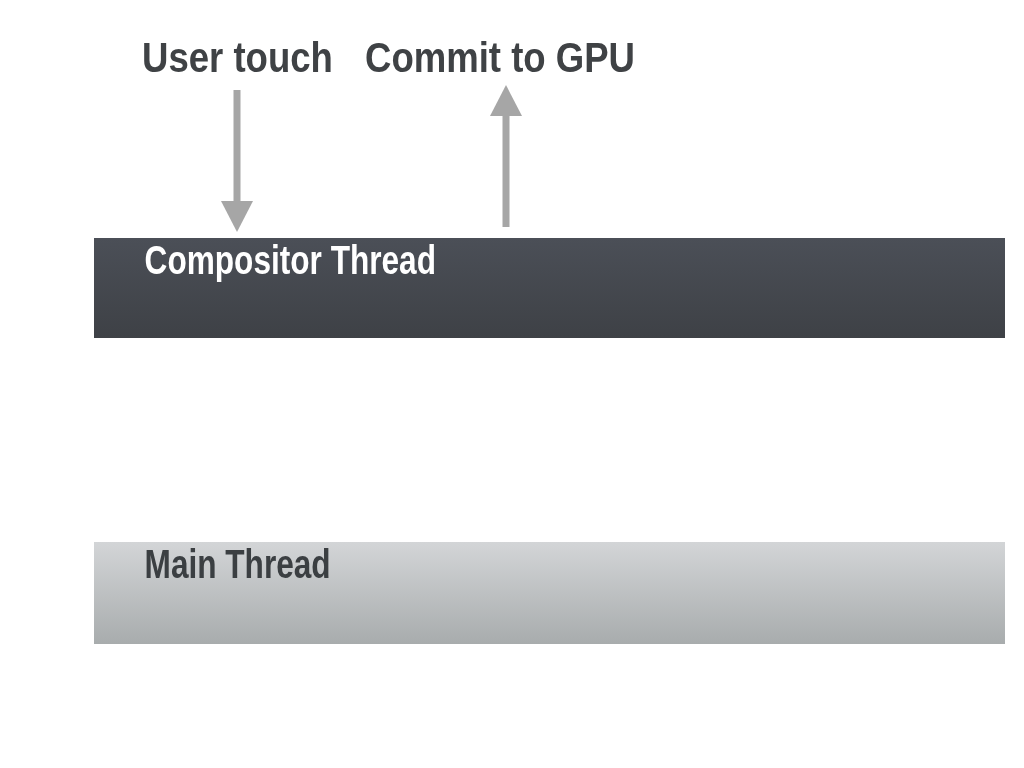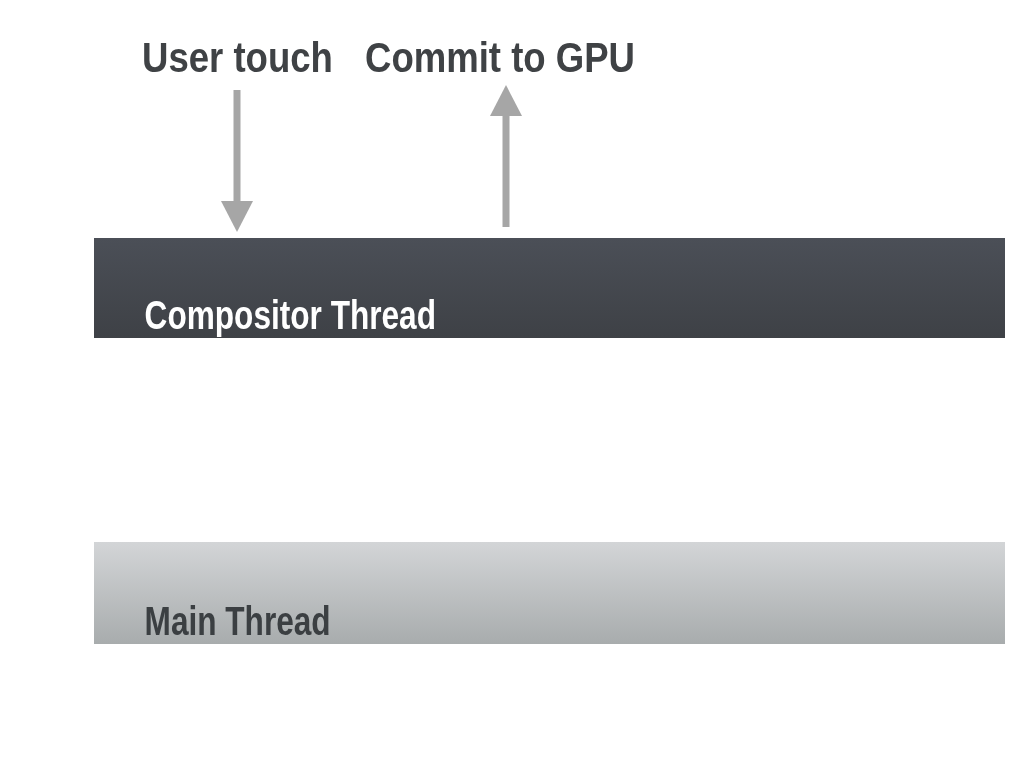"Compositor Thread" .thread-bar { align-items: flex-end -> flex-start }
